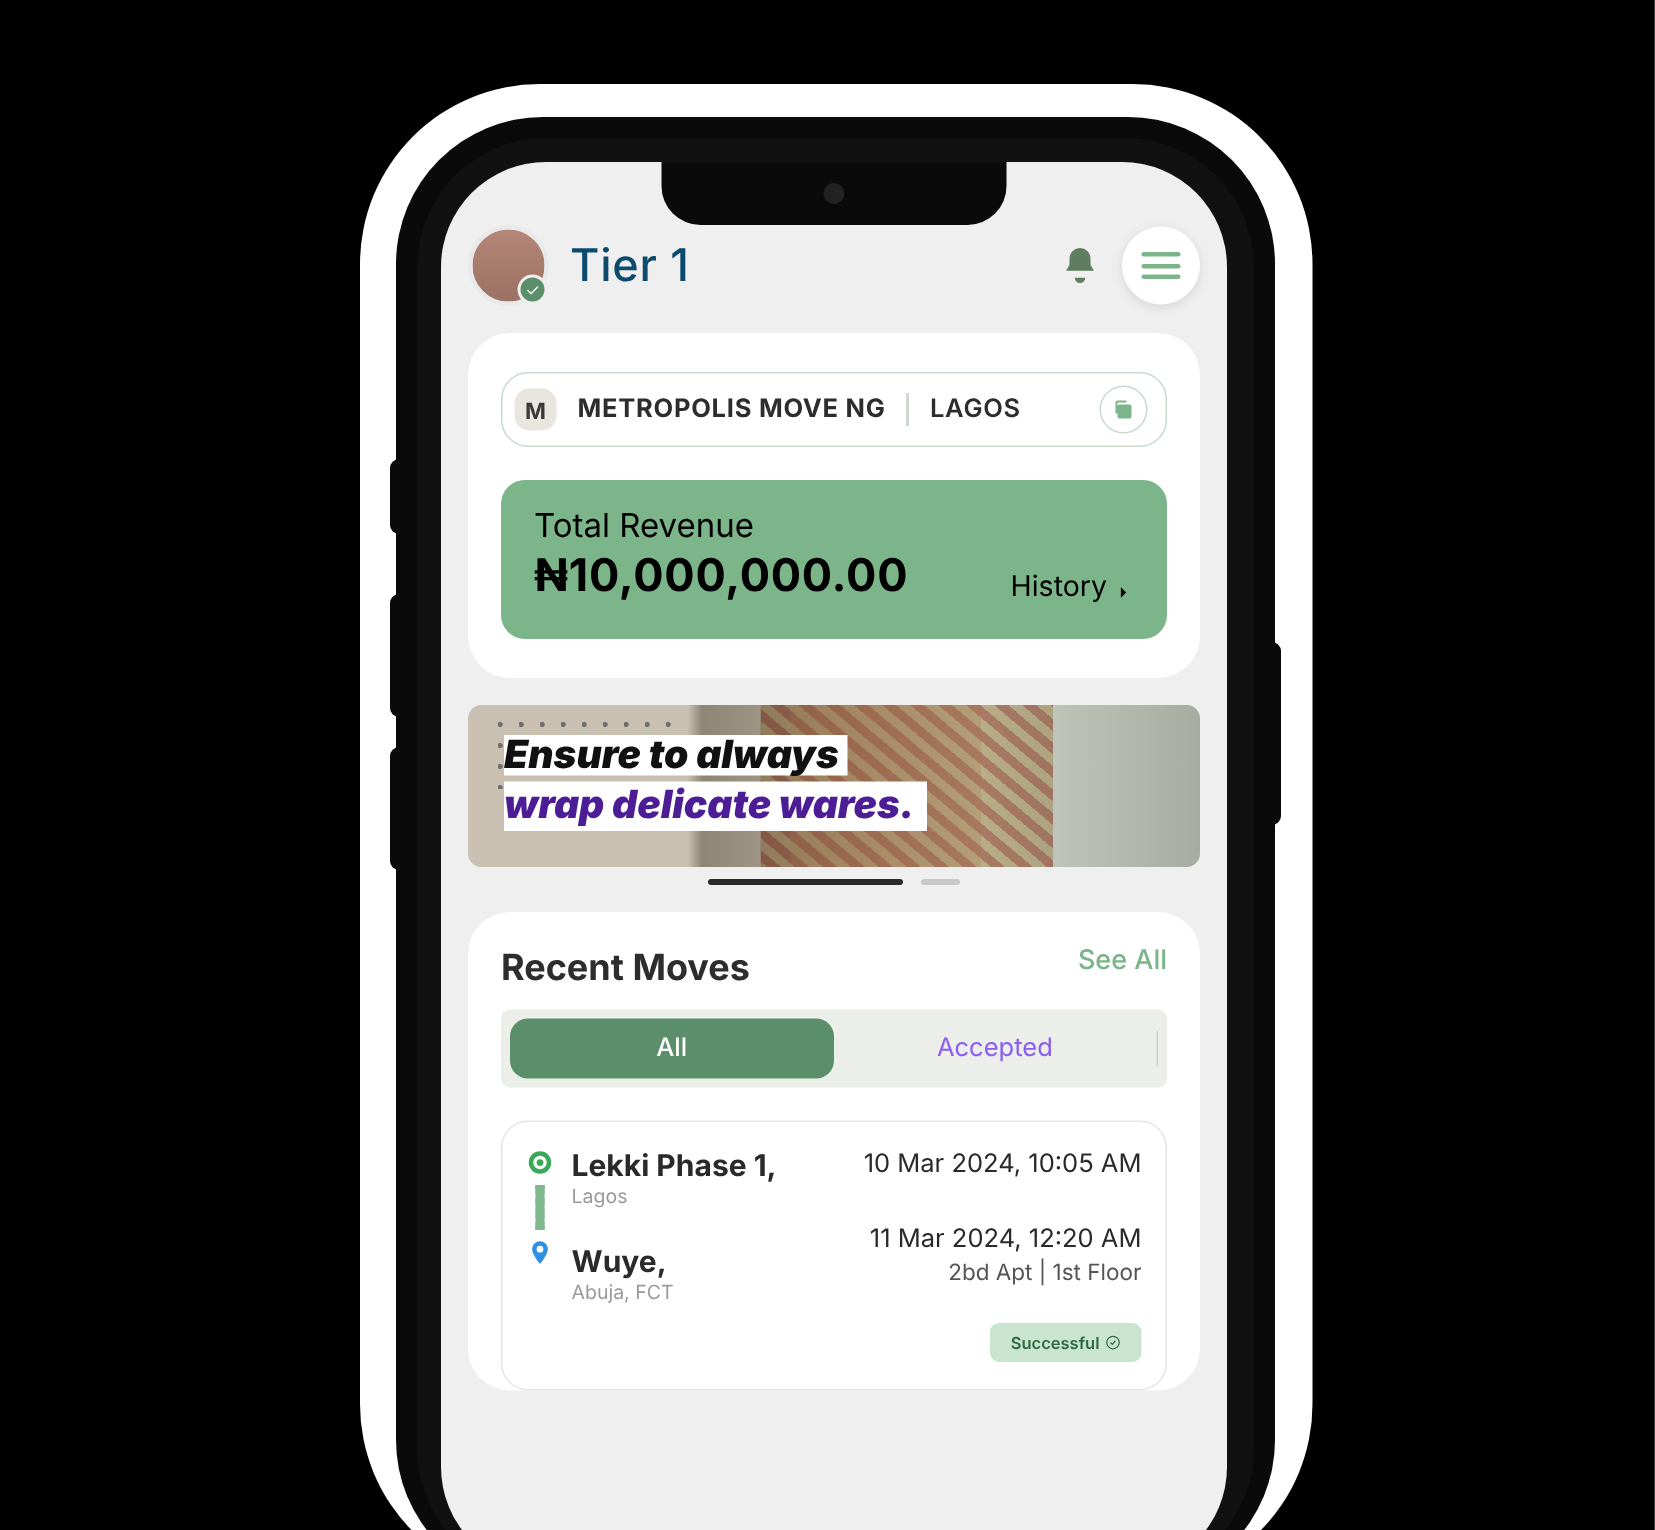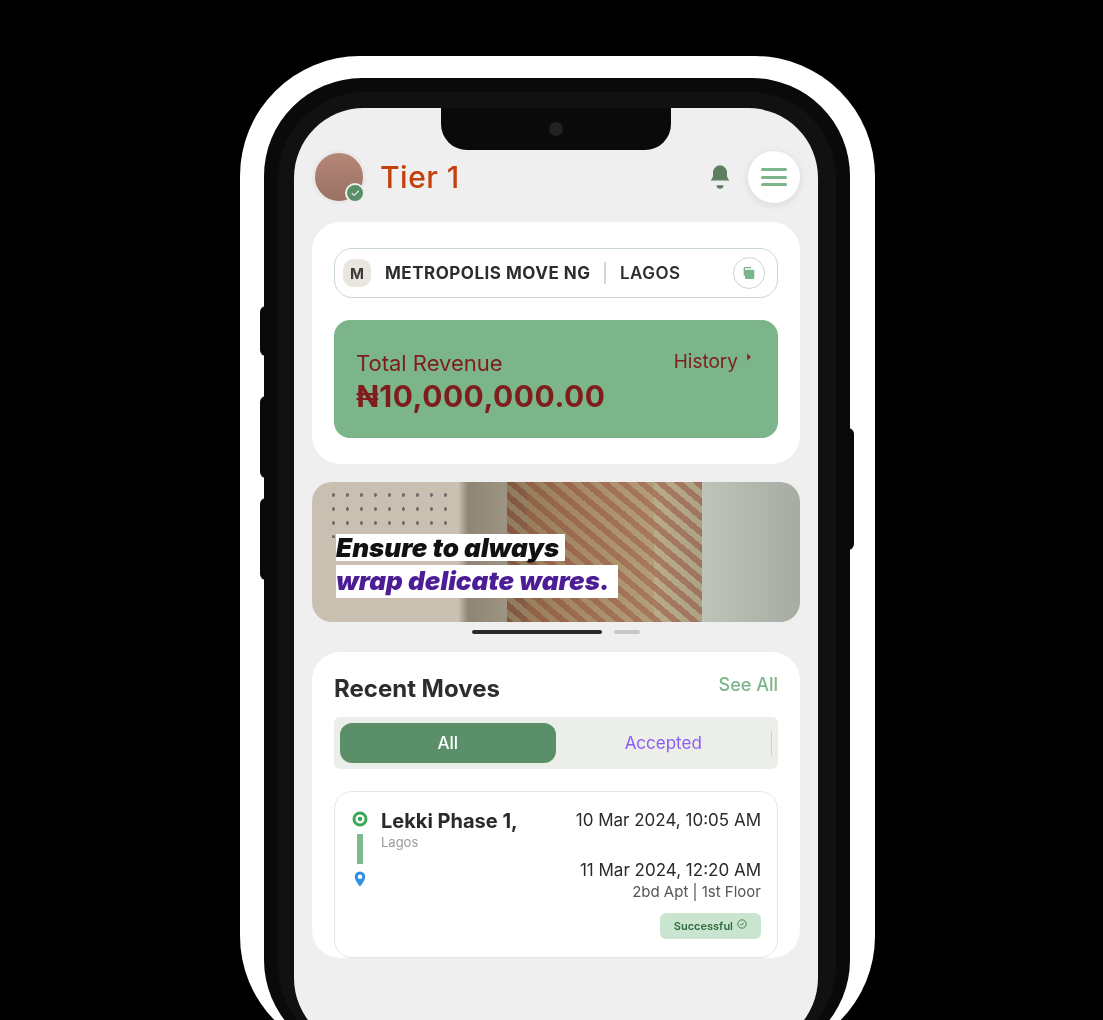"Tier 1" .tier { color: #c2410c -> #0c4a6e }
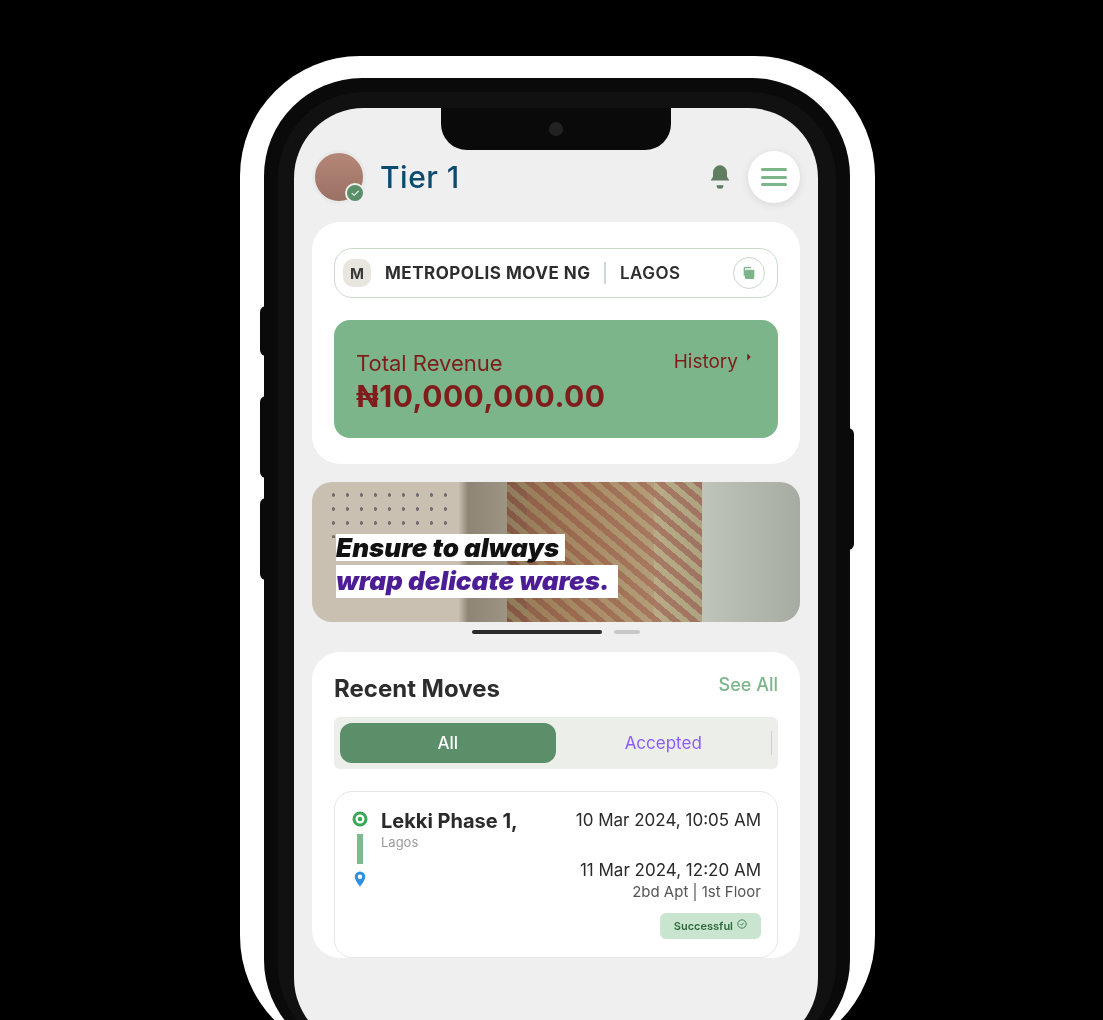"Total Revenue" .rev-box { color: #7f1d1d -> #000000; padding: 30px 22px 24px 22px -> 18px 22px 24px 22px }
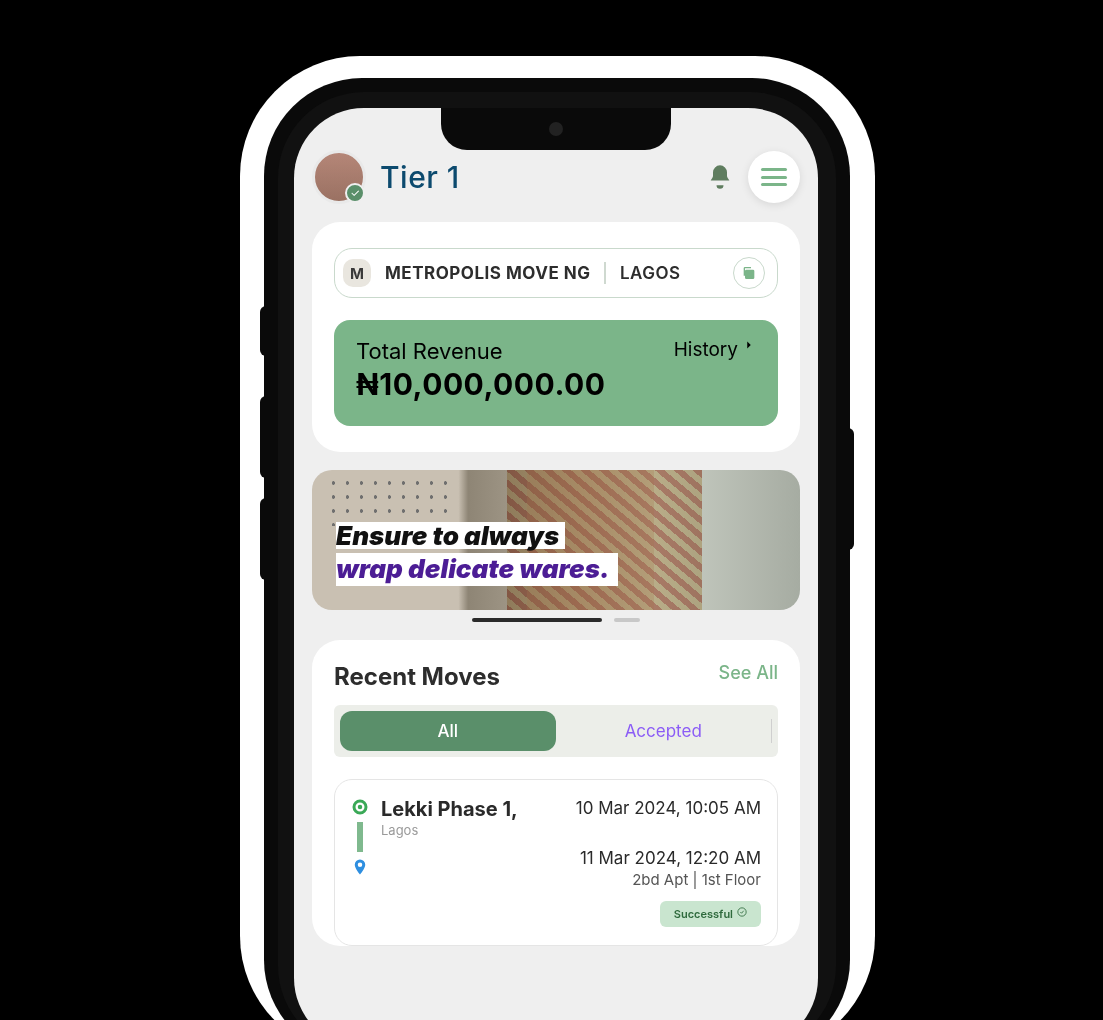"History" .rev-box .hist { align-items: flex-start -> flex-end }
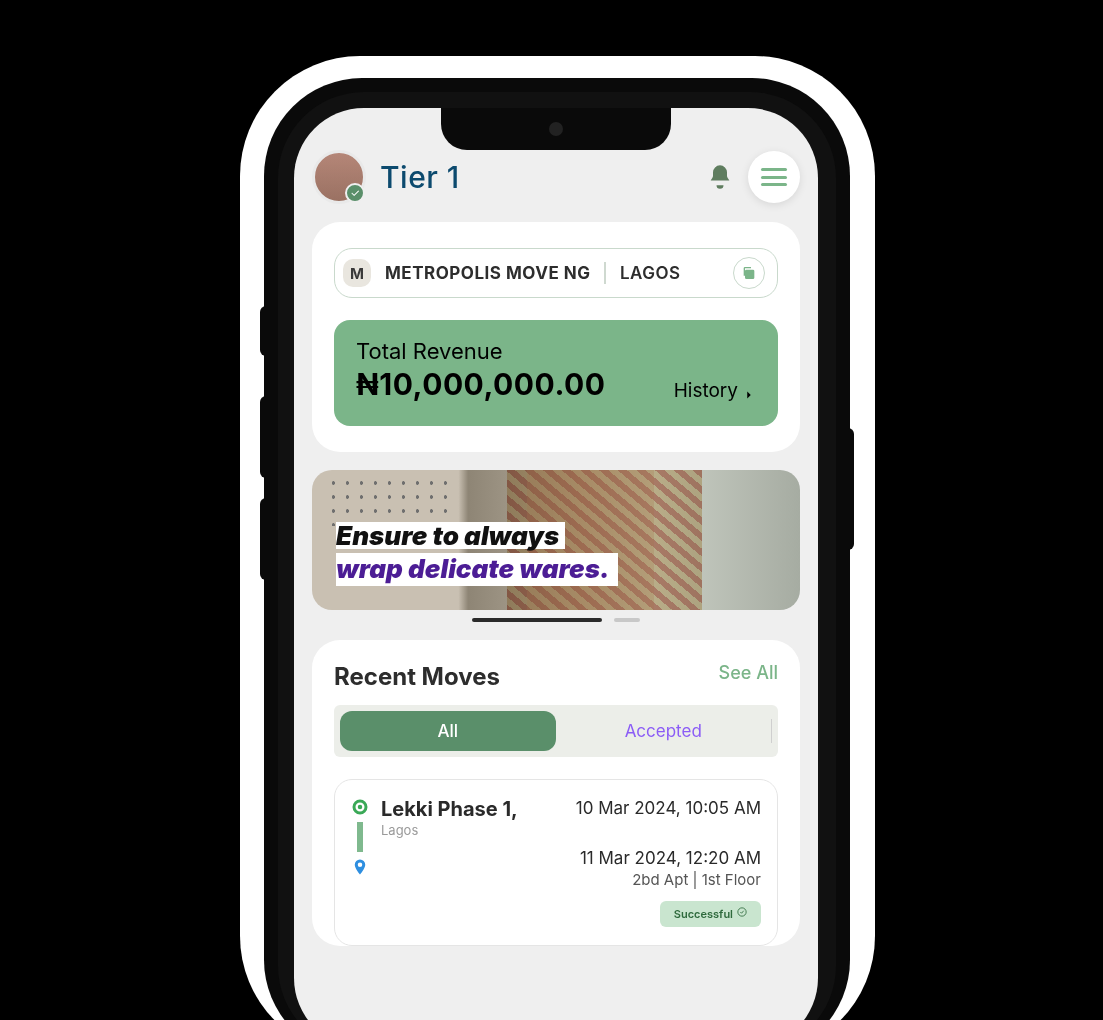"Ensure to always" .banner { border-radius: 20px -> 9px; height: 140px -> 108px }
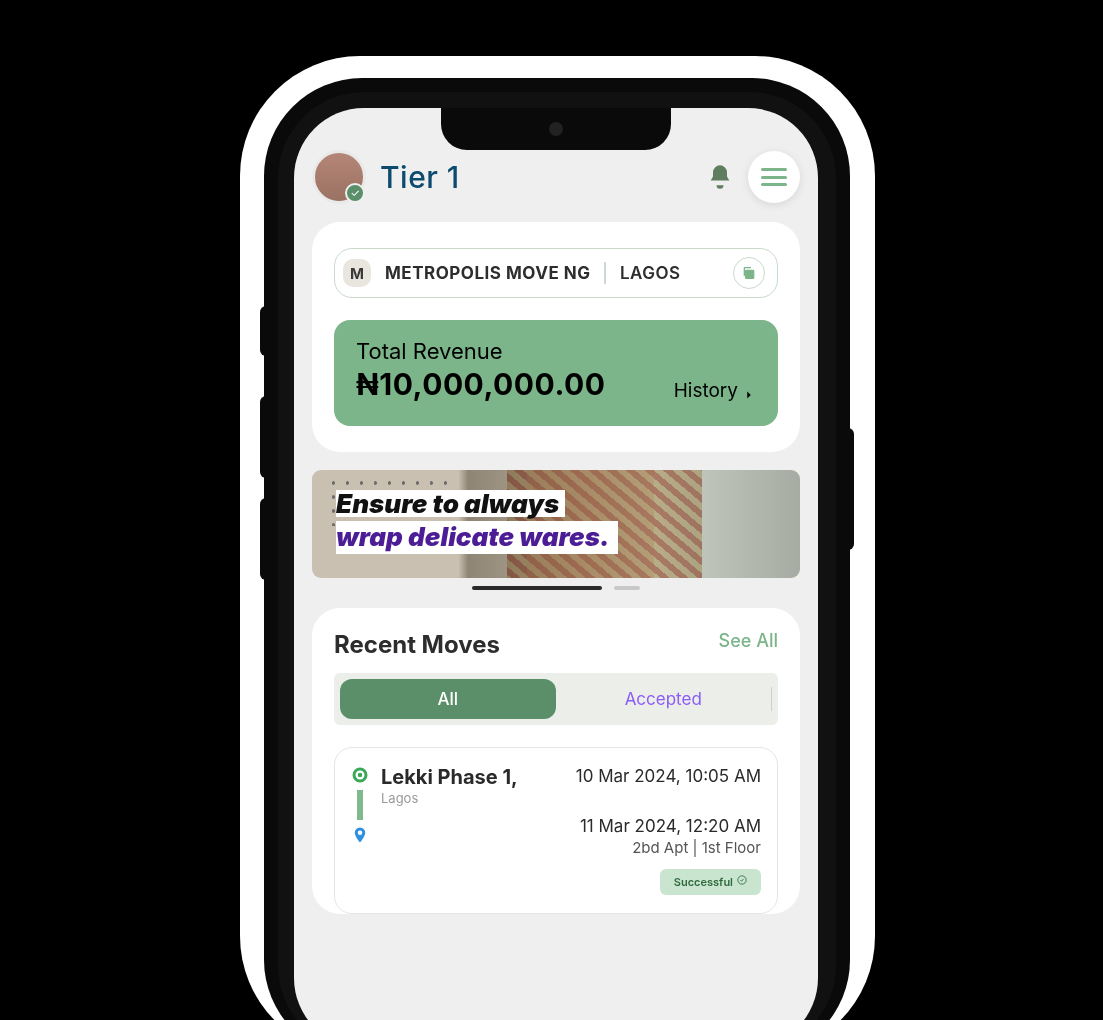"Wuye," div.loc-txt { html: none -> <div> <span>Wuye,</span> <span>Abuja, FCT</span> </div> }
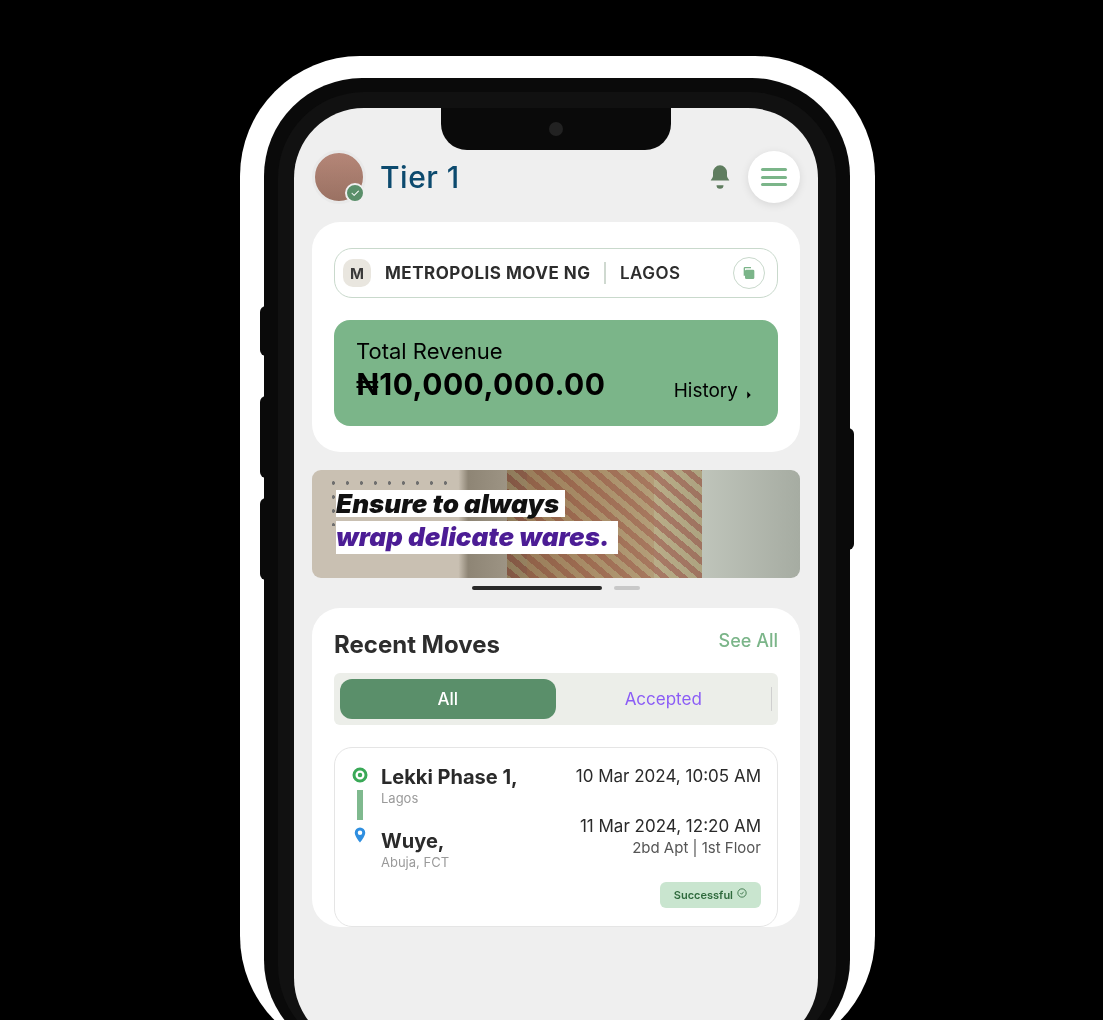"Successful" .succ { align-items: flex-start -> center }
